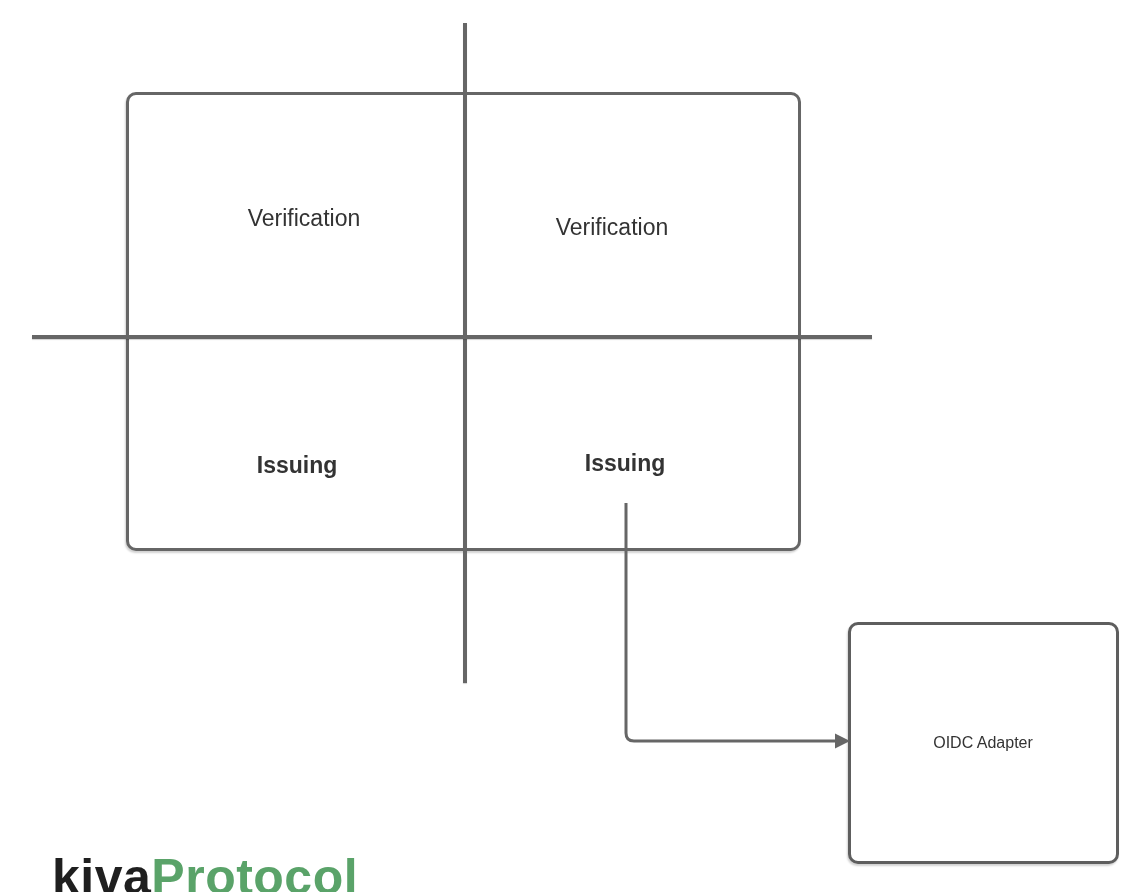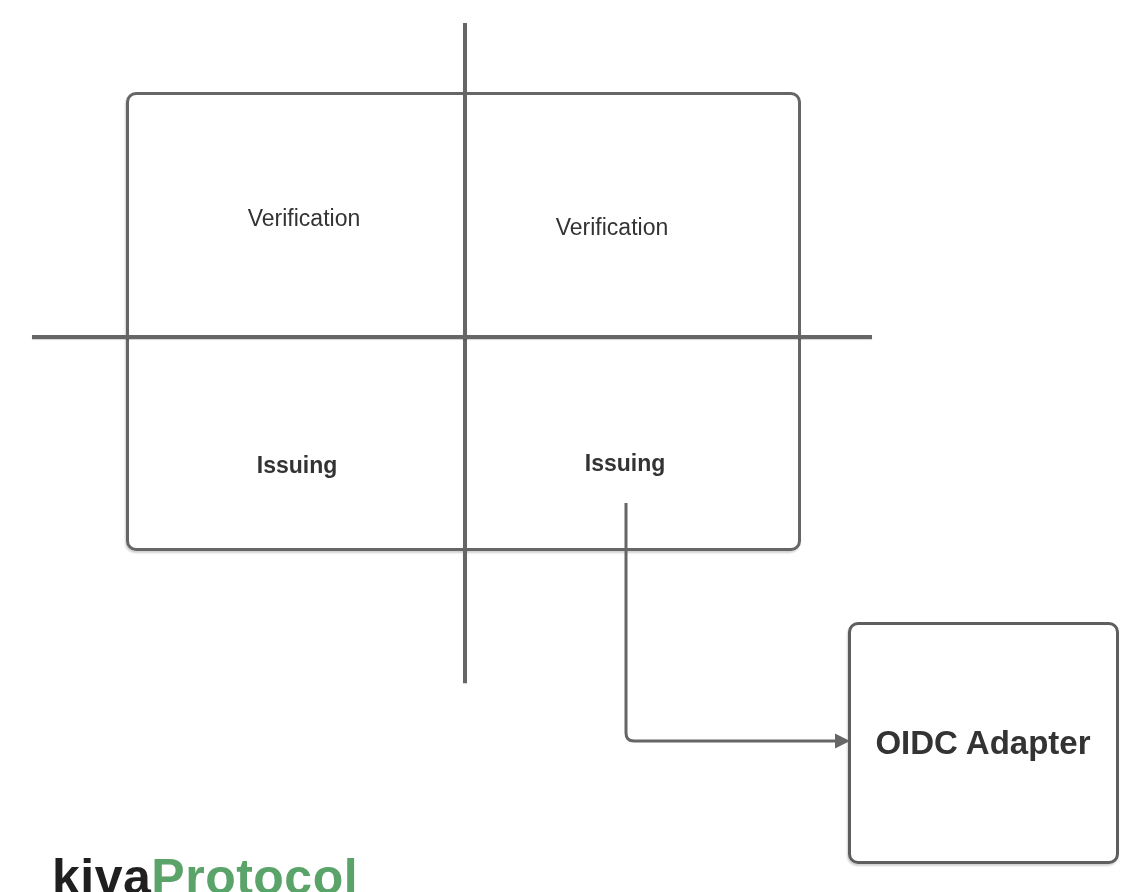"OIDC Adapter" .adapter-label { font-size: 33px -> 16px; font-weight: bold -> normal }
